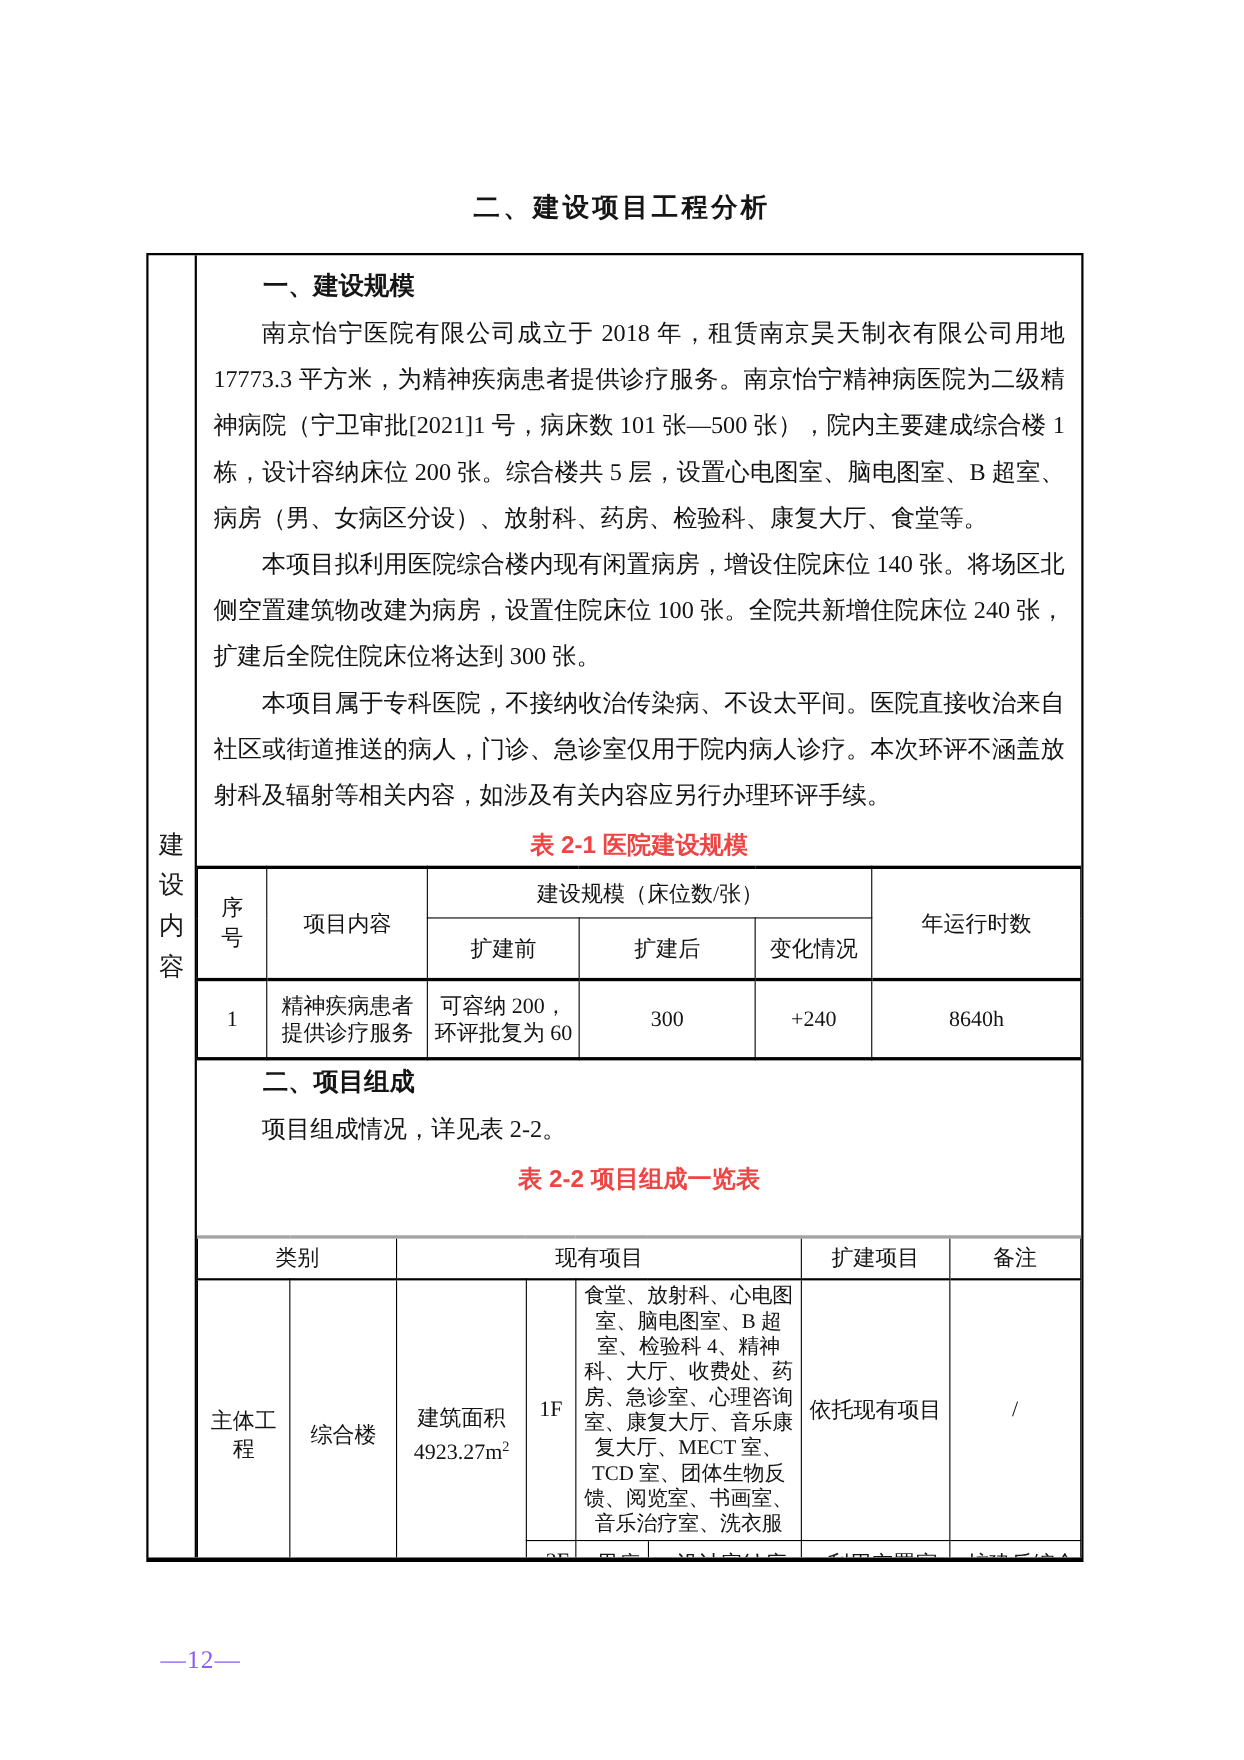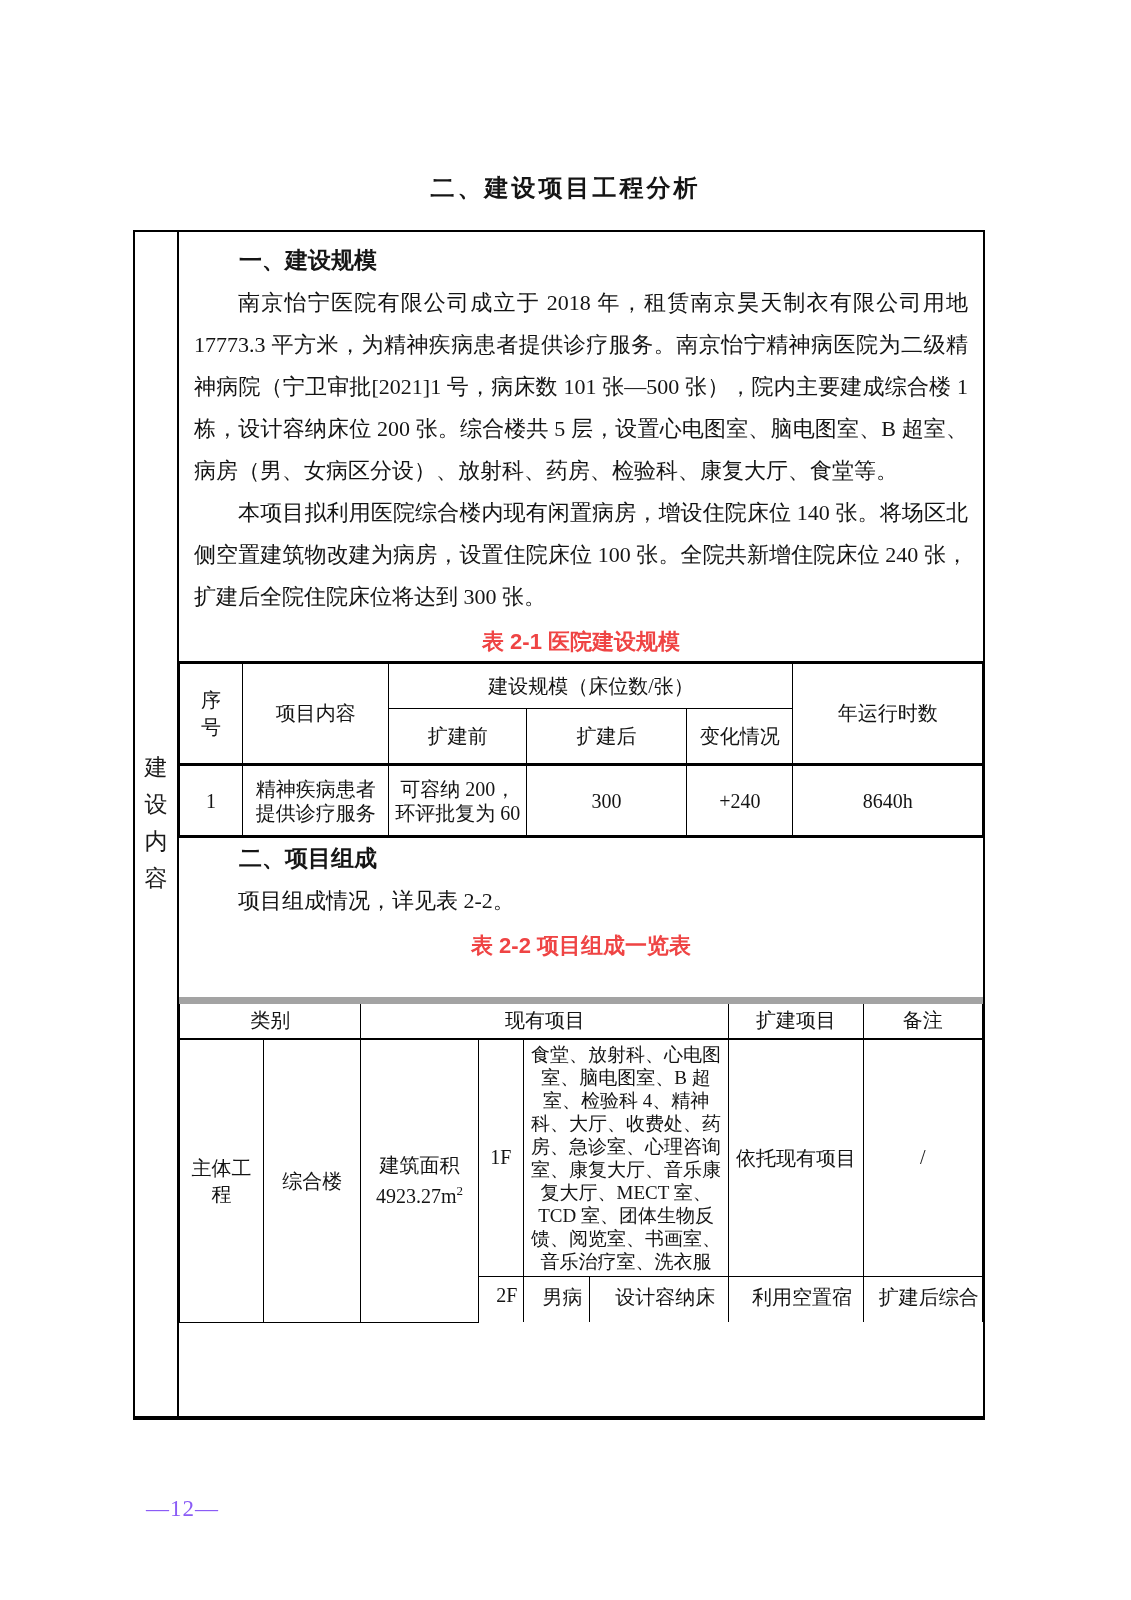"一、建设规模" .sec-heading { font-family: Liberation Sans, sans-serif -> Liberation Serif, serif }
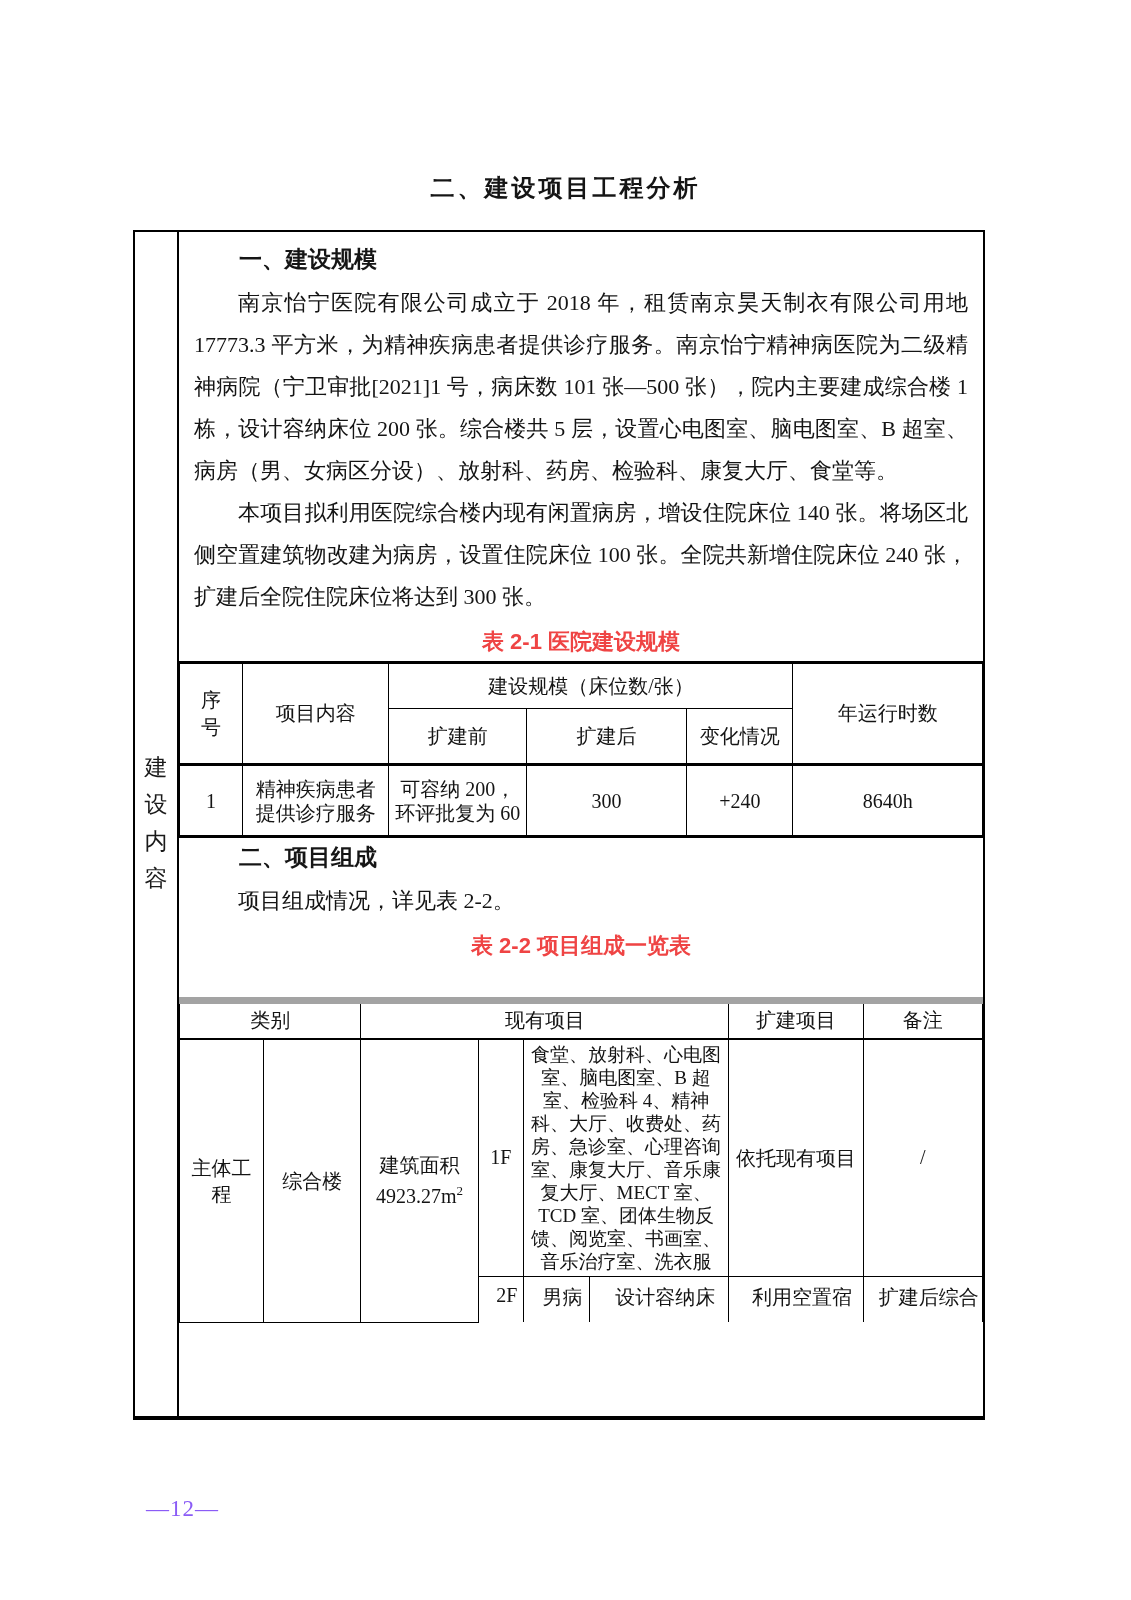"本项目属于专科医院，不接纳收治传染病、不设太平间。医院直接收治来自社区或街道推送" p.body-p { html: none -> <p>本项目属于专科医院，不接纳收治传染病、不设太平间。医院直接收治来自社区或街道推送的病人，门诊、急诊室仅用于院内病人诊疗。本次环评不涵盖放射科及辐射等相关内容，如涉及有关内容应另行办理环评手续。</p> }
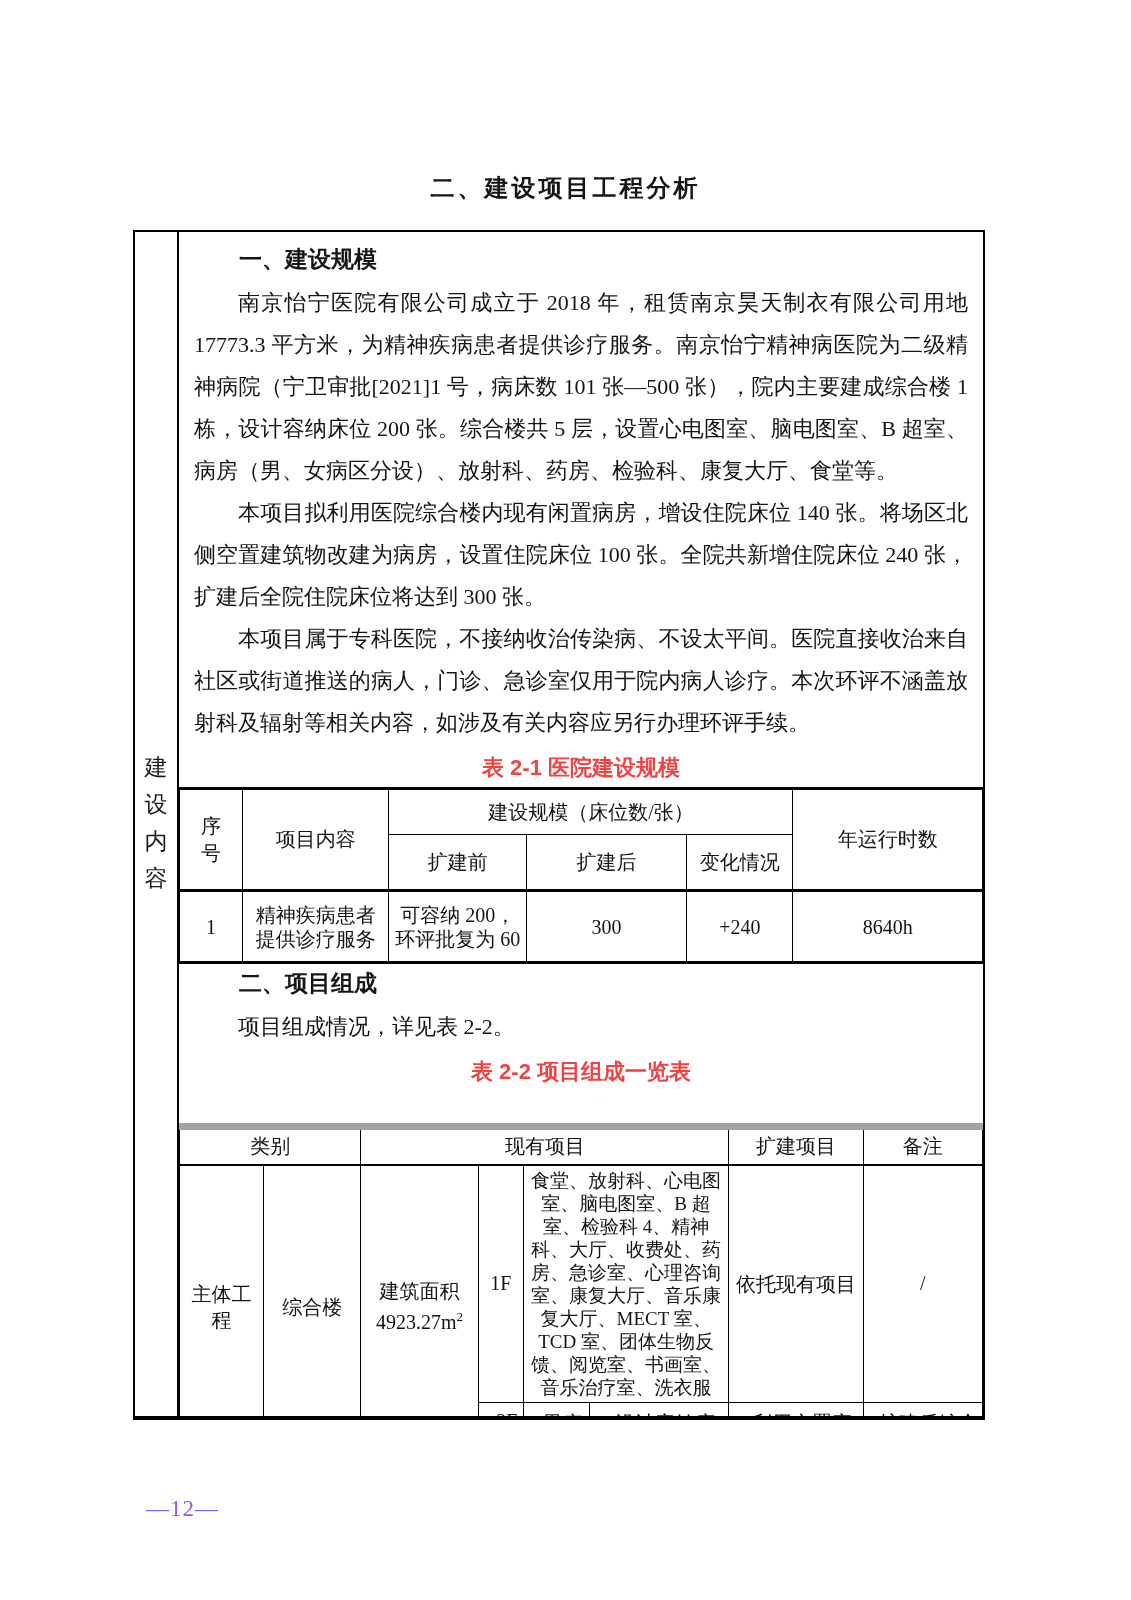"类别" .t2 { border-top: 7px solid #a3a3a3 -> 3px solid #a3a3a3 }
